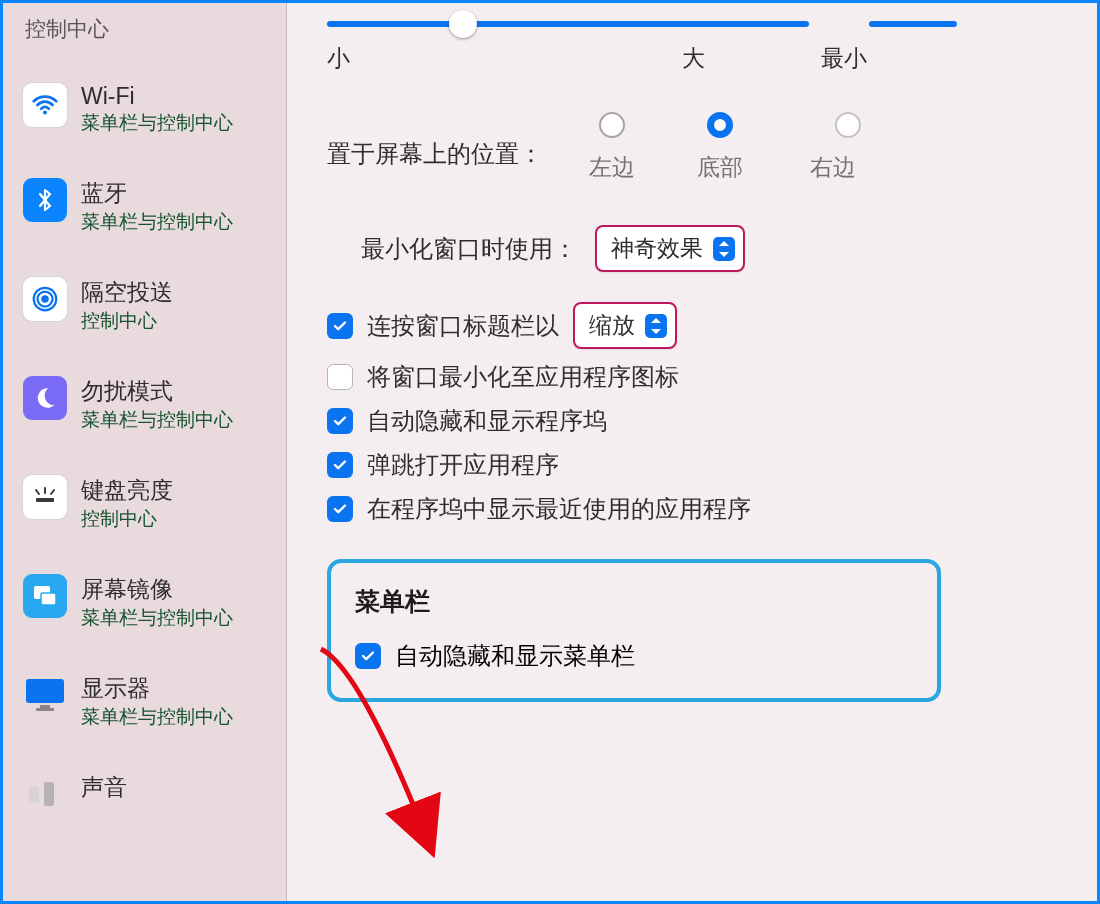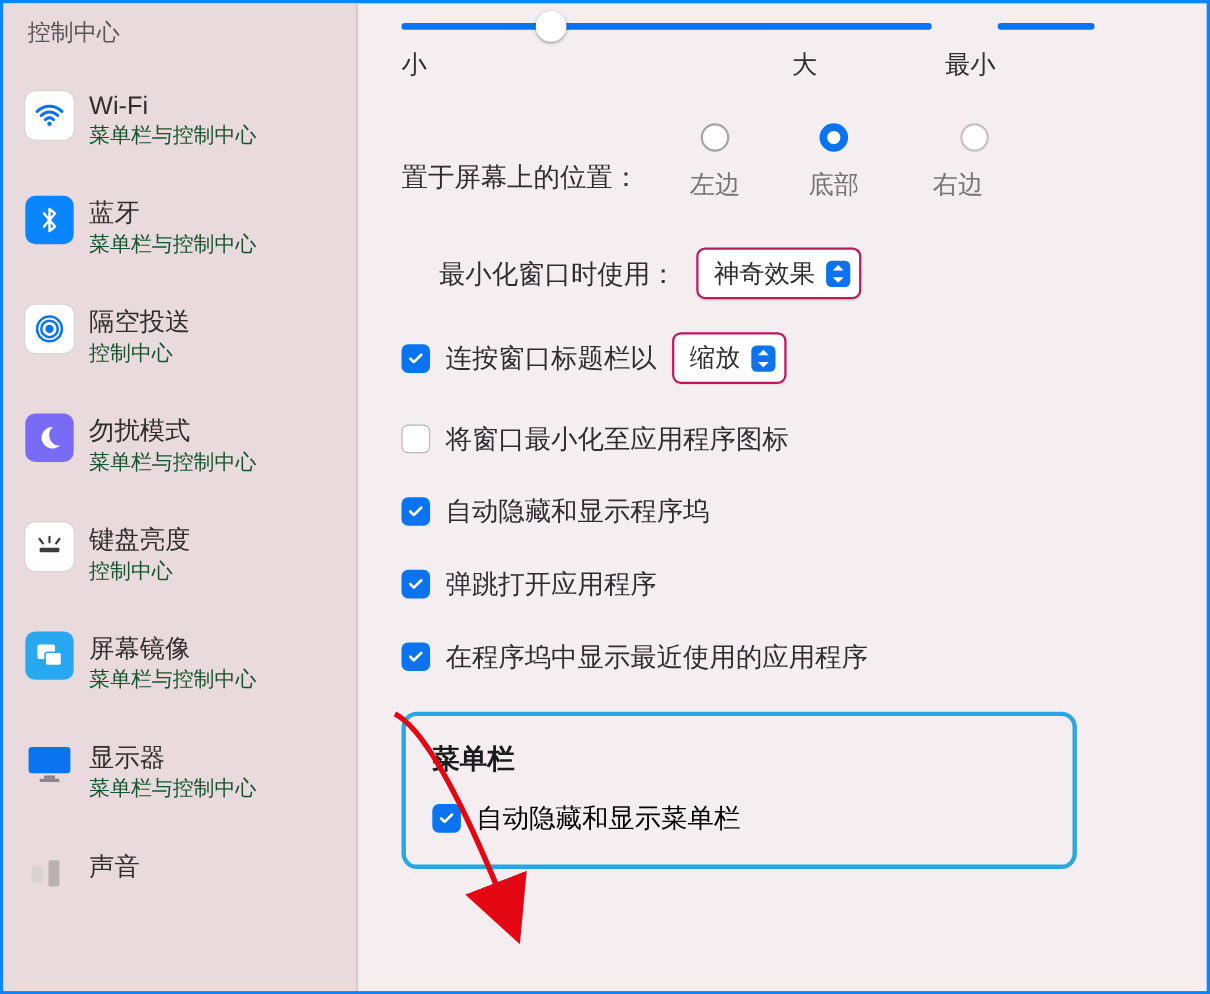"控制中心" .sidebar { width: 322px -> 284px }
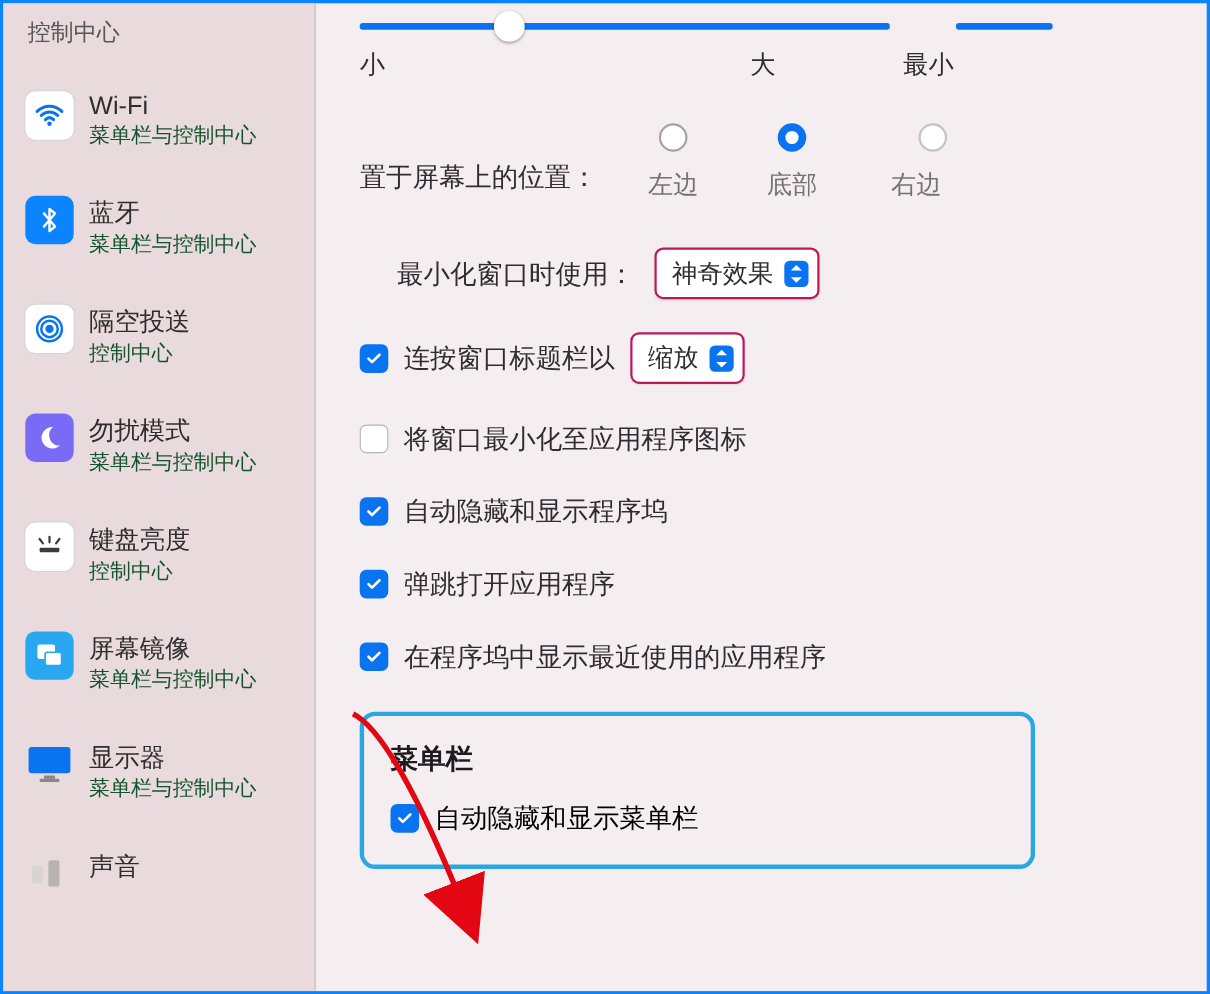"置于屏幕上的位置：" .position-row { align-items: center -> flex-start }
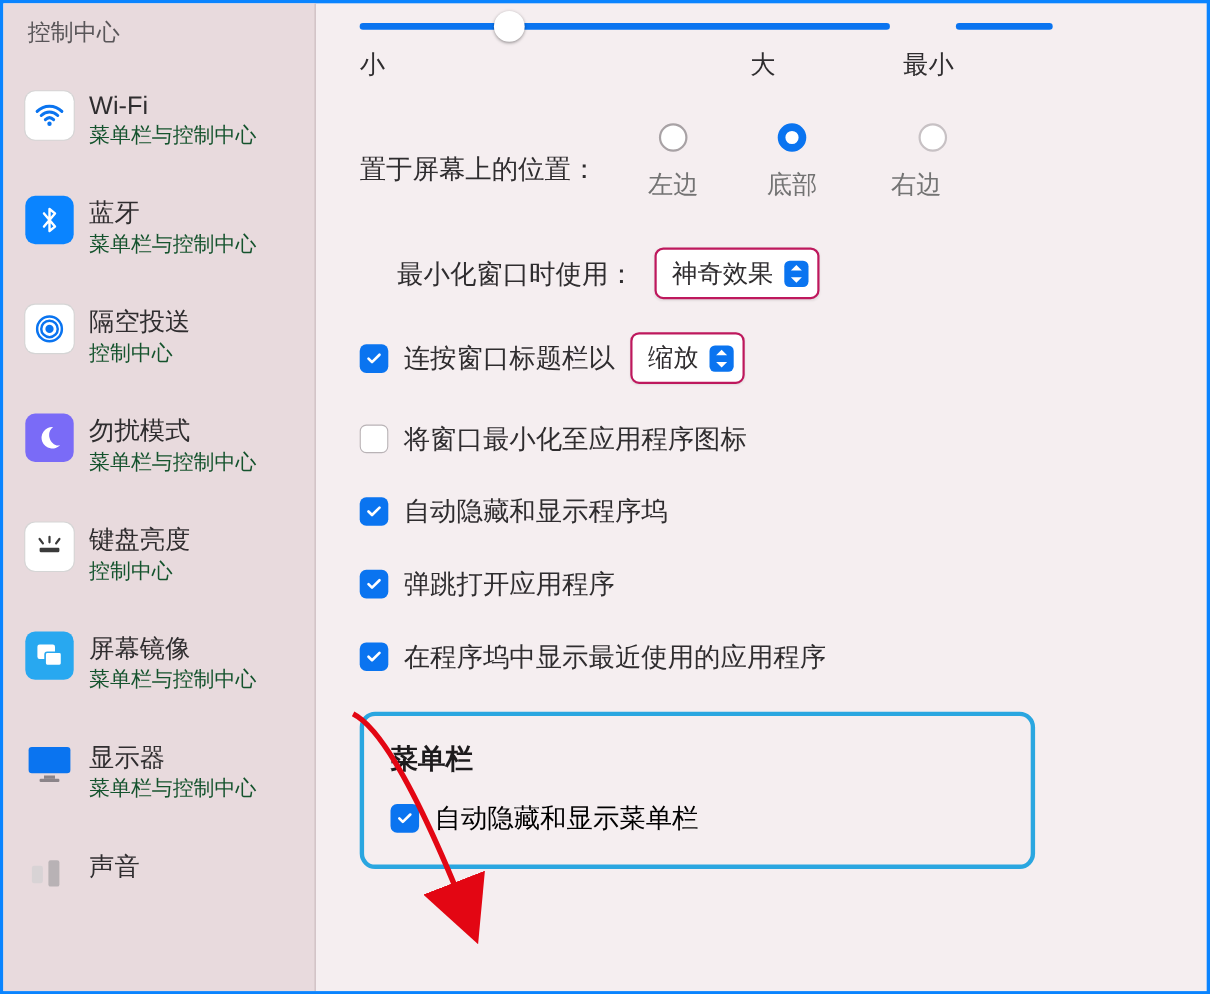"连按窗口标题栏以" .check-list { gap: 34px -> 12px }
